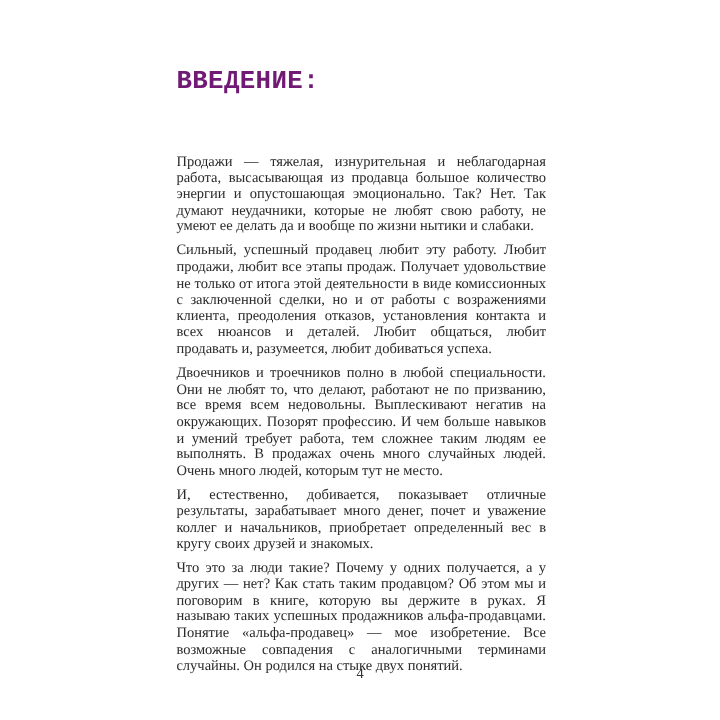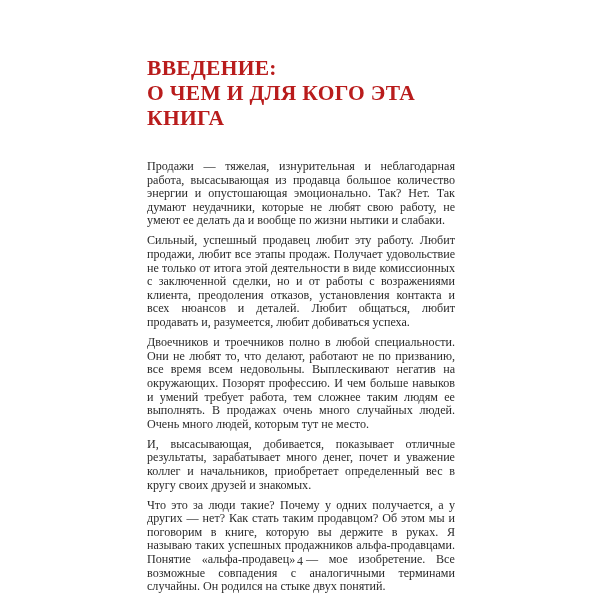"ВВЕДЕНИЕ:" .title { color: #b91c1c -> #701a75; font-family: Liberation Serif, serif -> Liberation Mono, monospace }
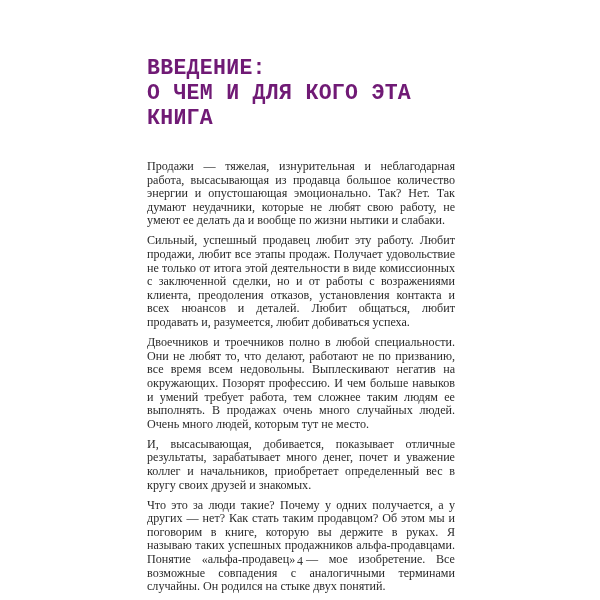"О ЧЕМ И ДЛЯ КОГО" div { html: <div>О ЧЕМ И ДЛЯ КОГО ЭТА КНИГА</div> -> none }
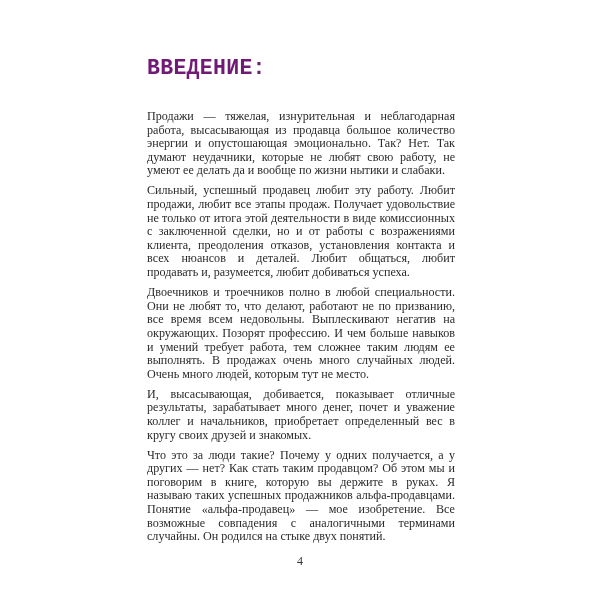"Продажи — тяжелая, изнурительная и" .body { margin-top: 29px -> 47px }
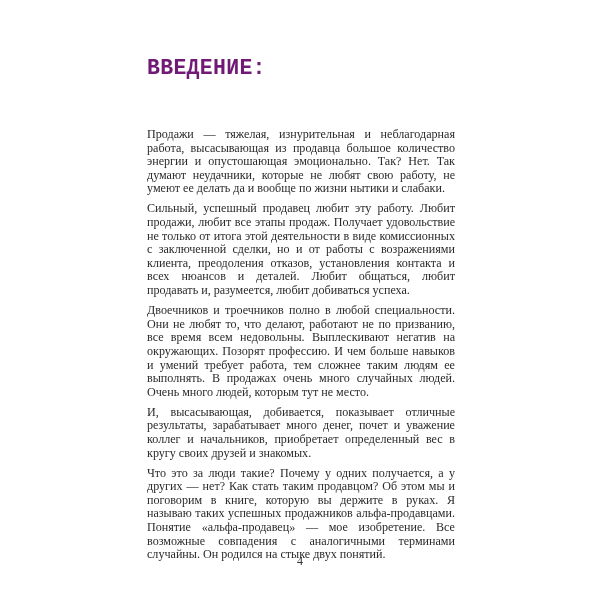"И, высасывающая, добивается, показывает" p { text: высасывающая -> естественно }
